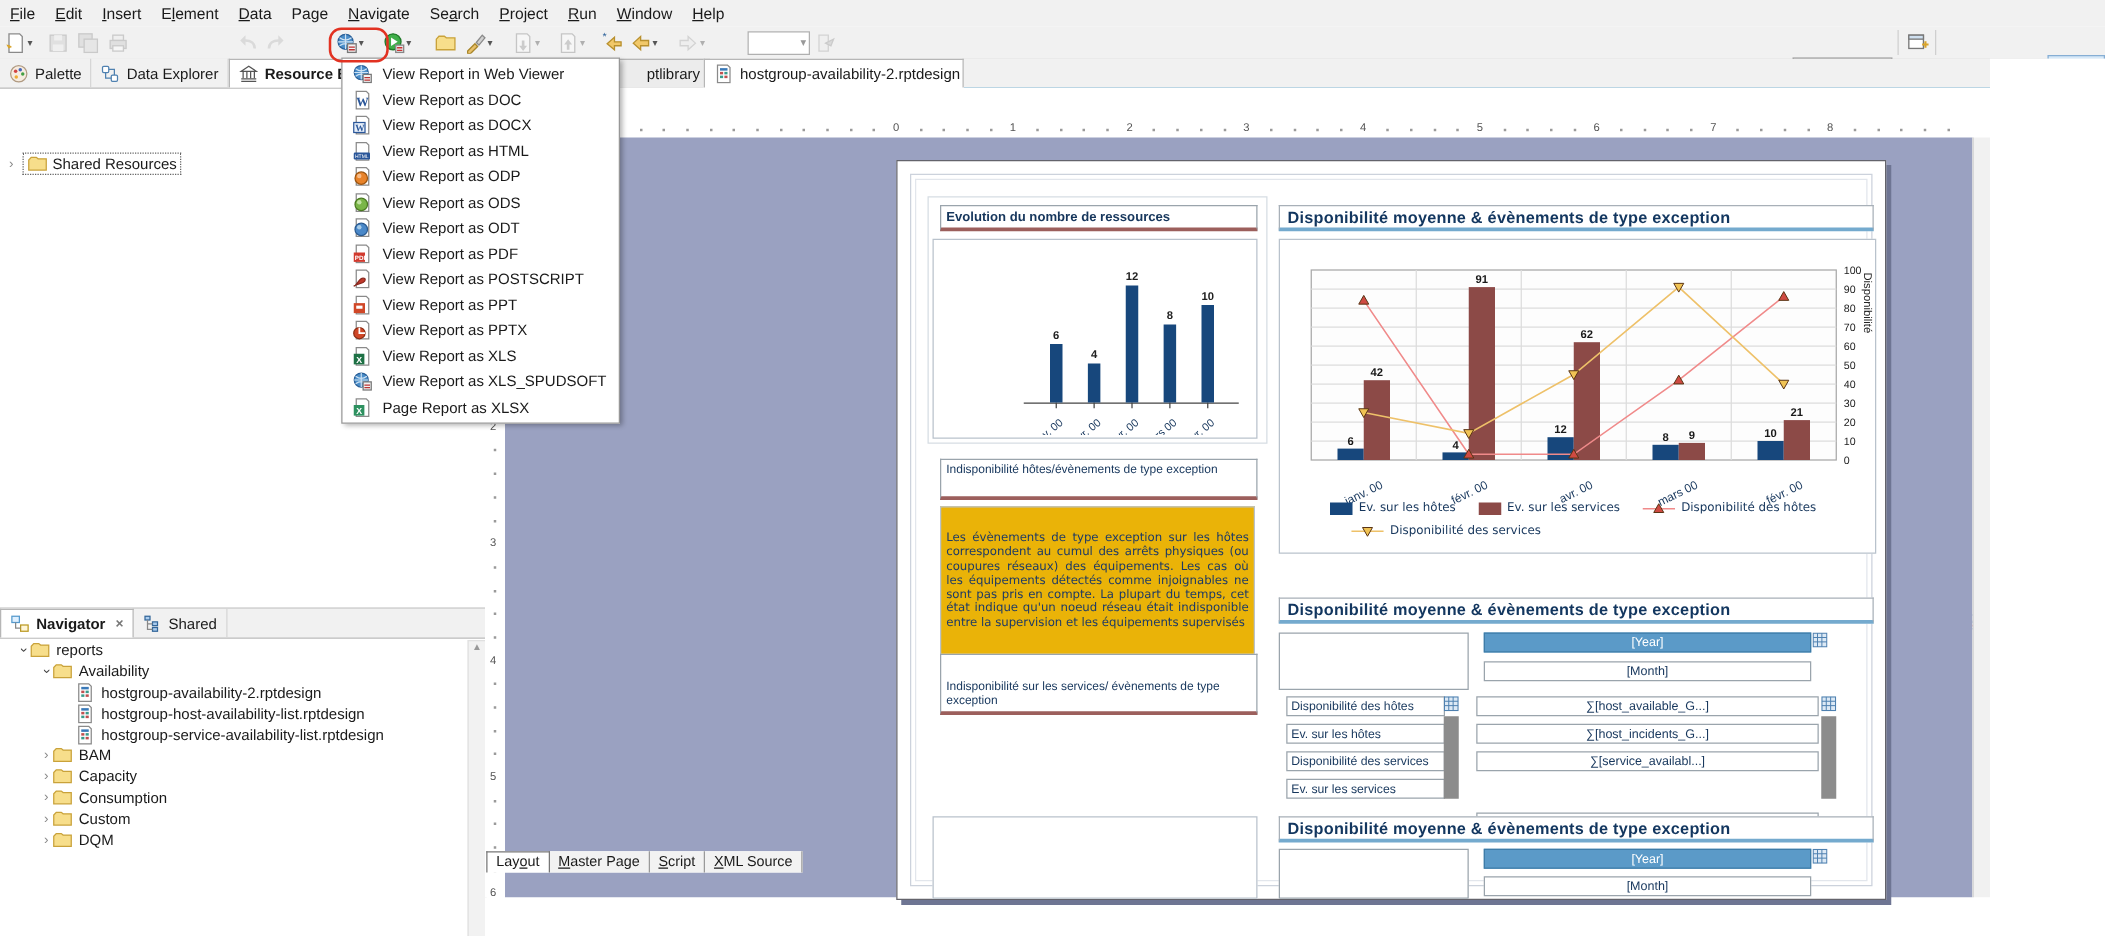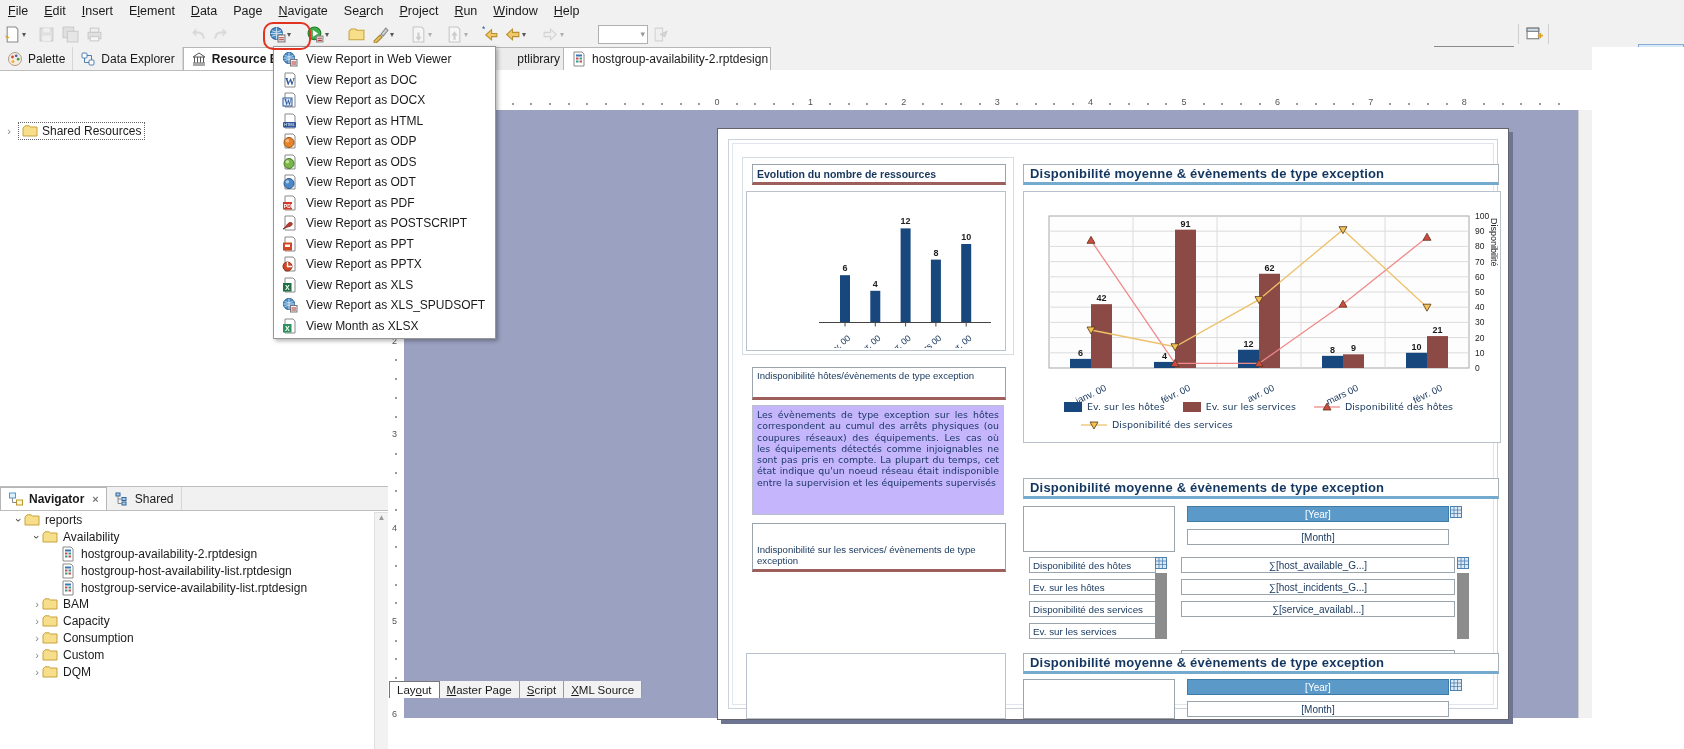"View Month as XLSX" span { text: View Month -> Page Report }
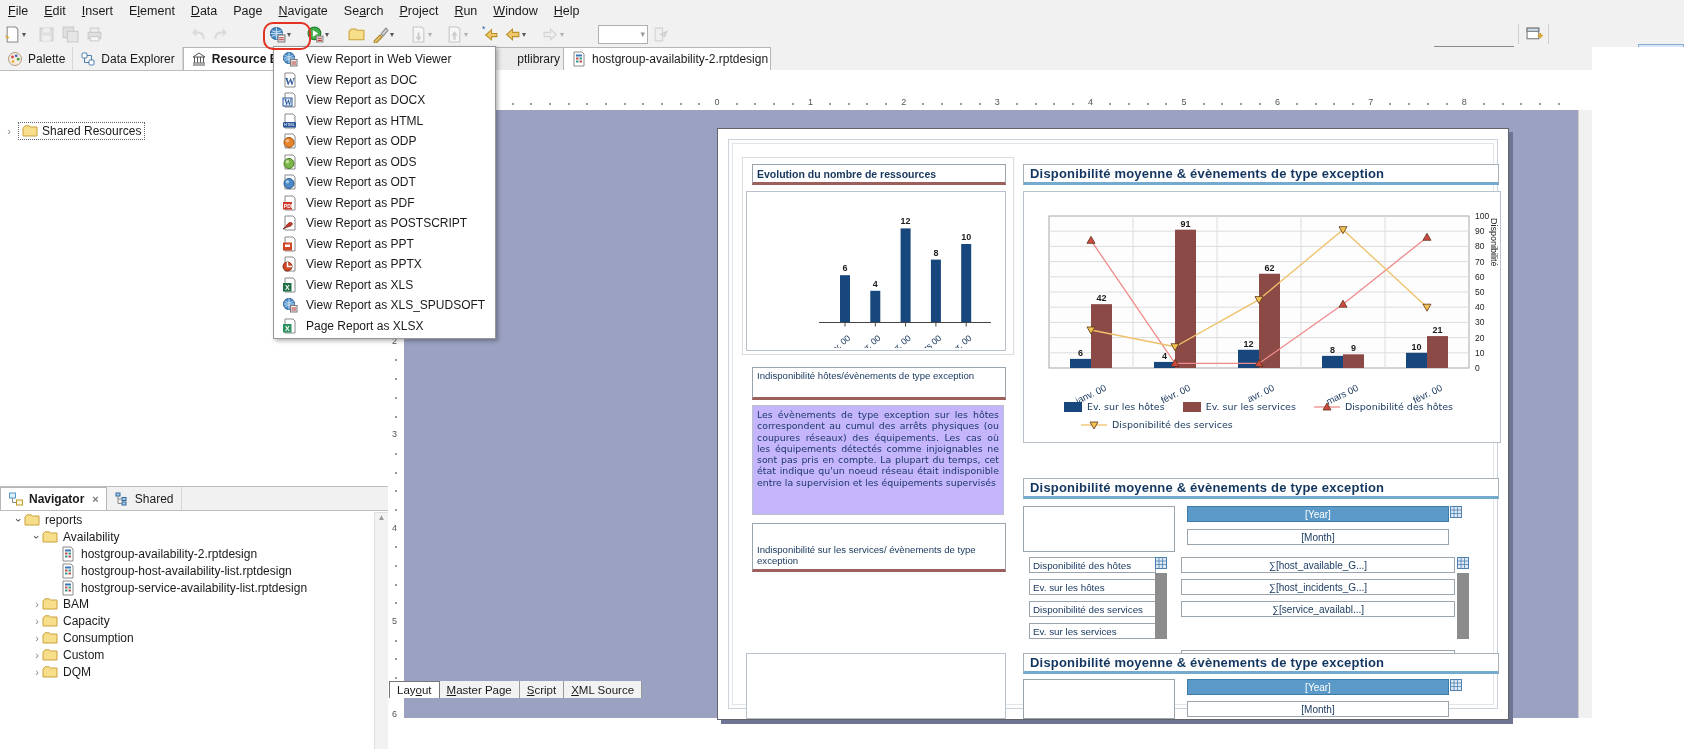"Les évènements de type exception" .rbody { background: #c4b5fd -> #eab308; padding: 3px 4px -> 19px 4px }
